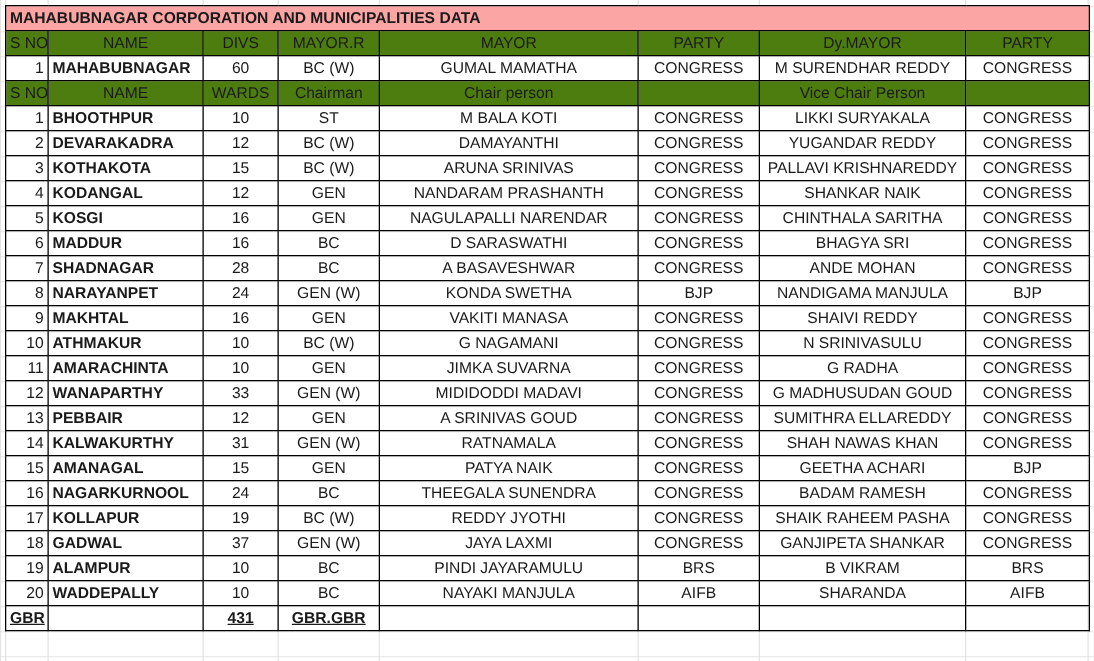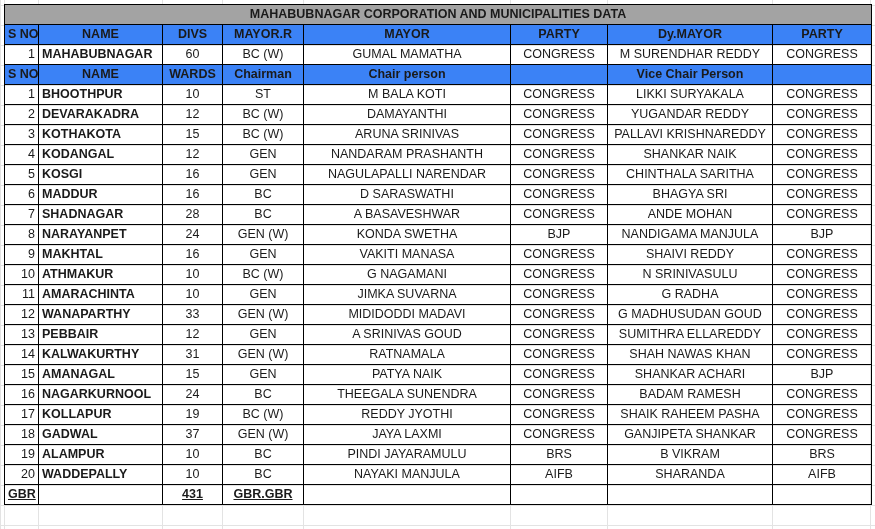"MAHABUBNAGAR CORPORATION AND" td.title { background: #a3a3a3 -> #fca5a5; text-align: center -> none }
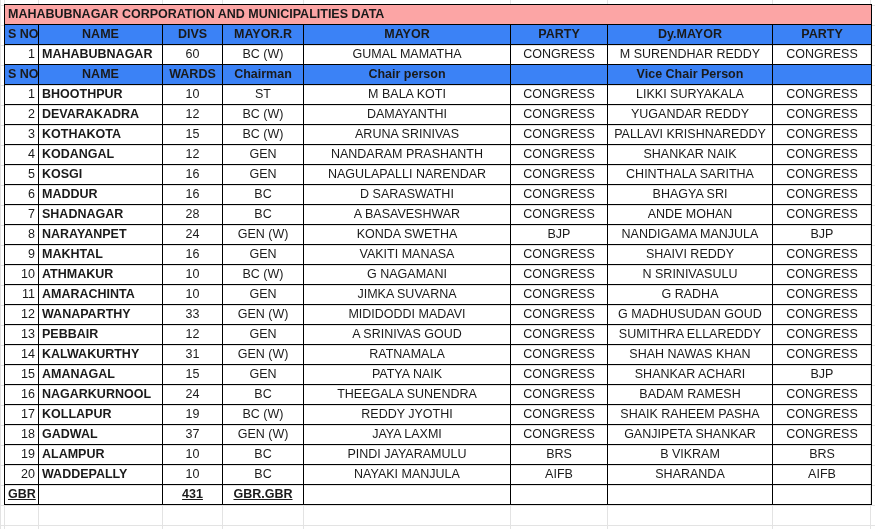"S NO" tr.hdr td { background: #3b82f6 -> #4d7c0f; font-weight: bold -> normal }
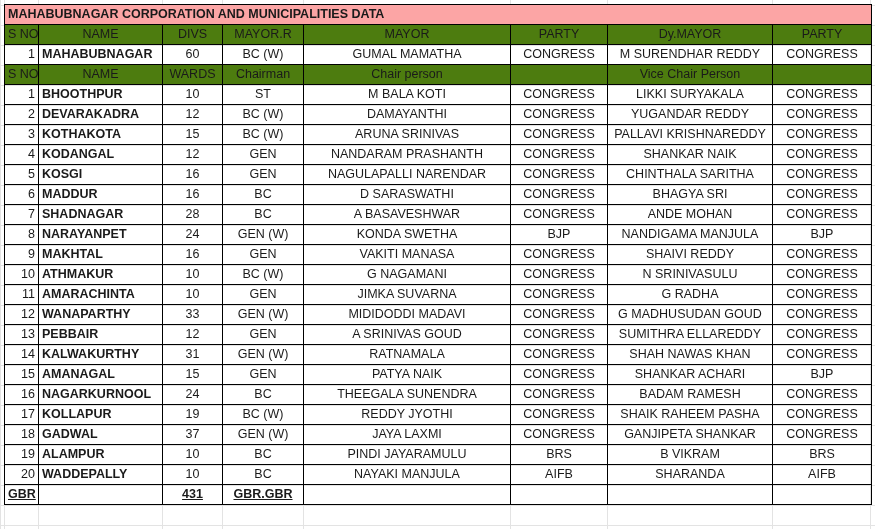"SHANKAR ACHARI" td.c { text: SHANKAR -> GEETHA }
